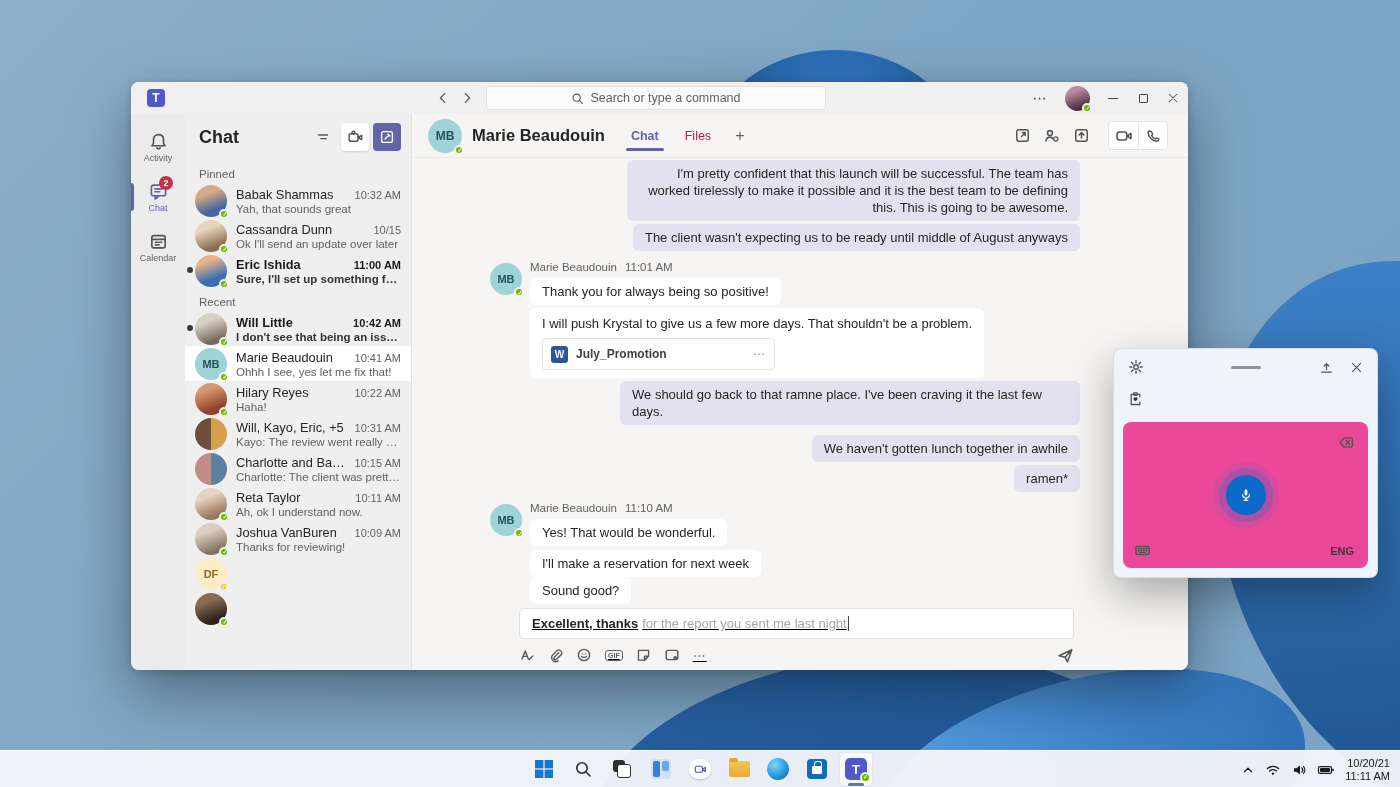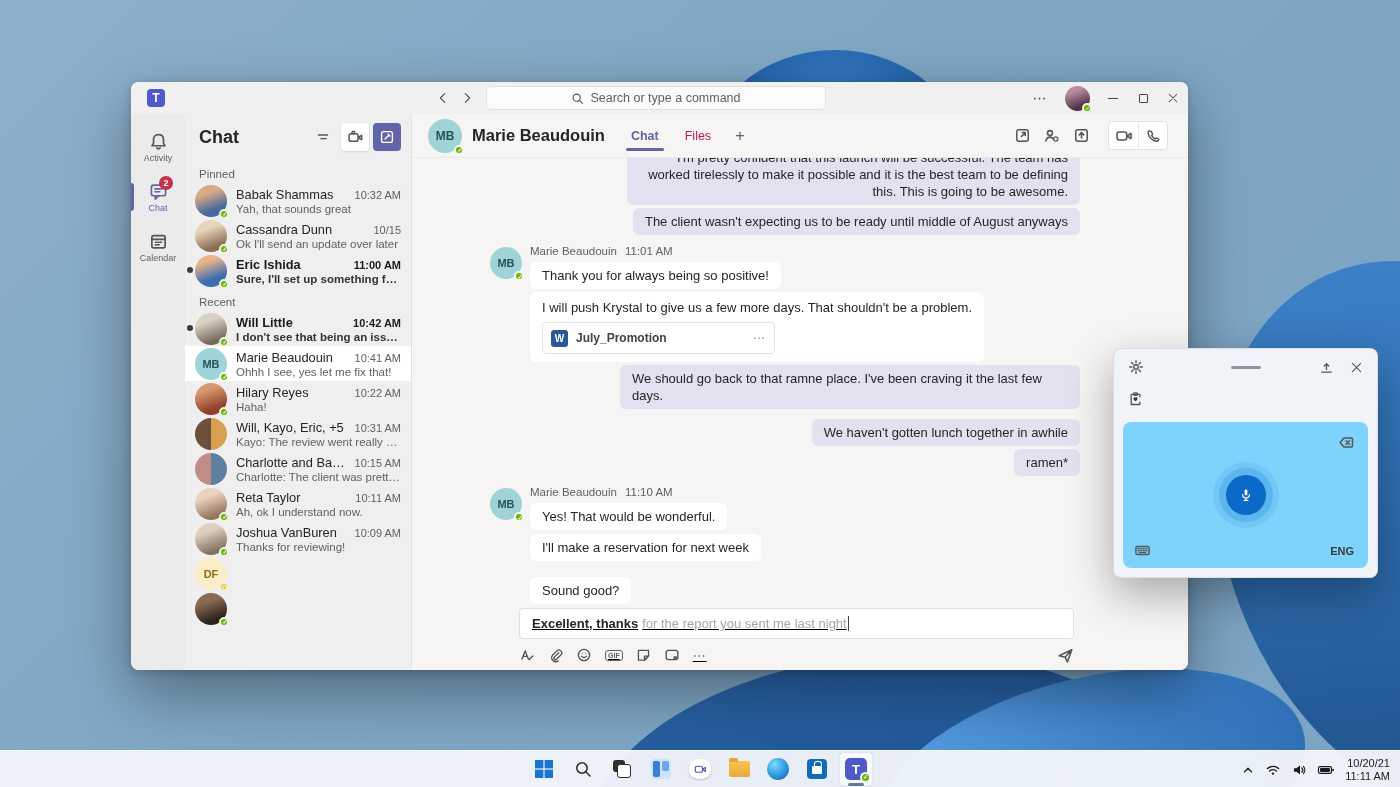"ENG" .vcard { background: #7dd3fc -> #ec4899 }
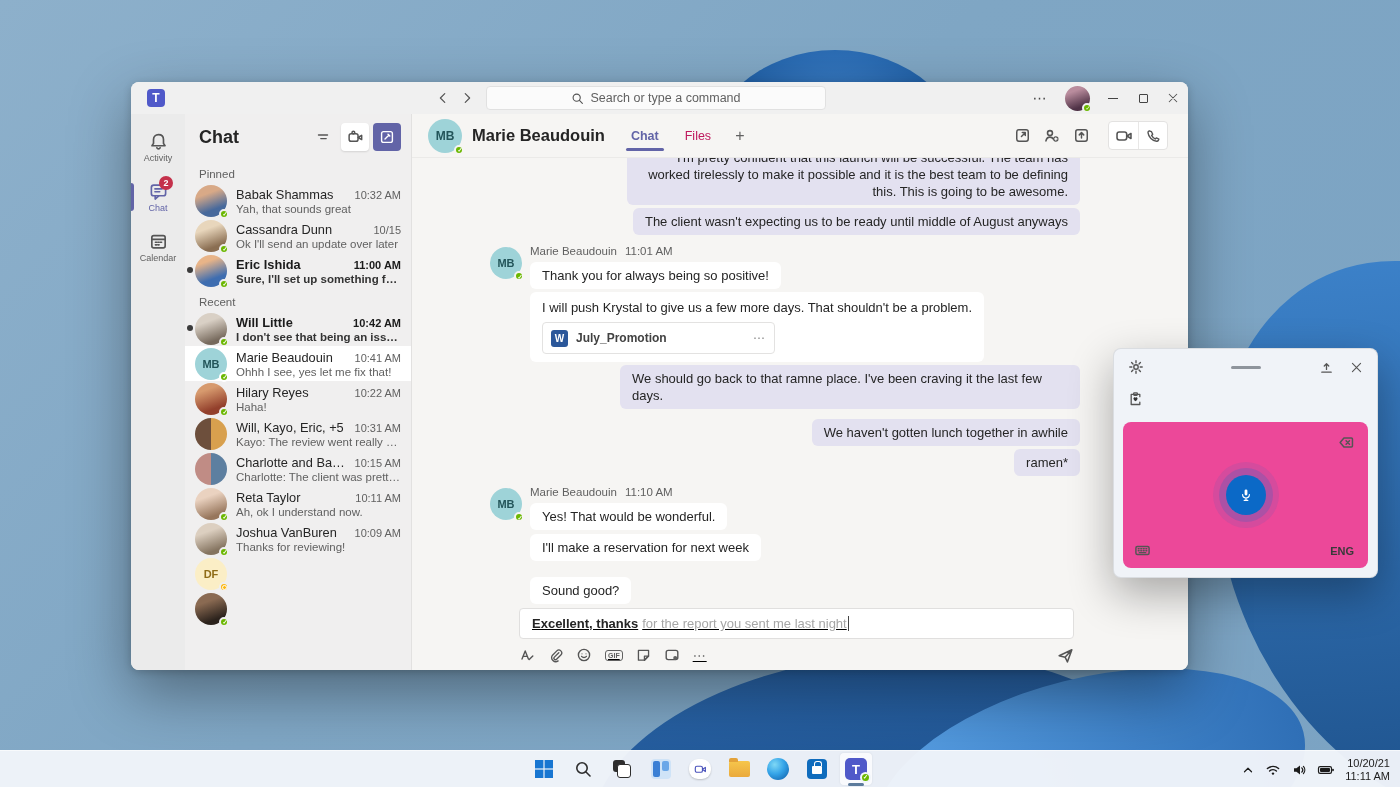"Sound good?" div.in { margin-top: 16px -> 0 }
